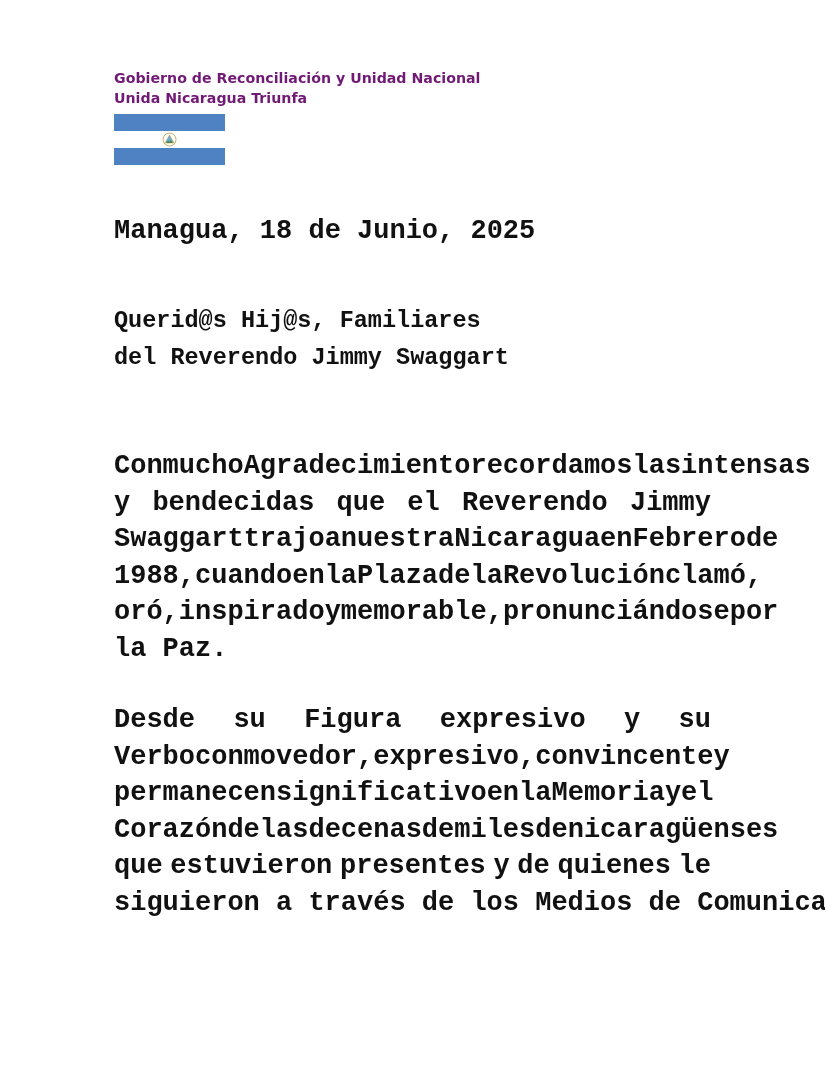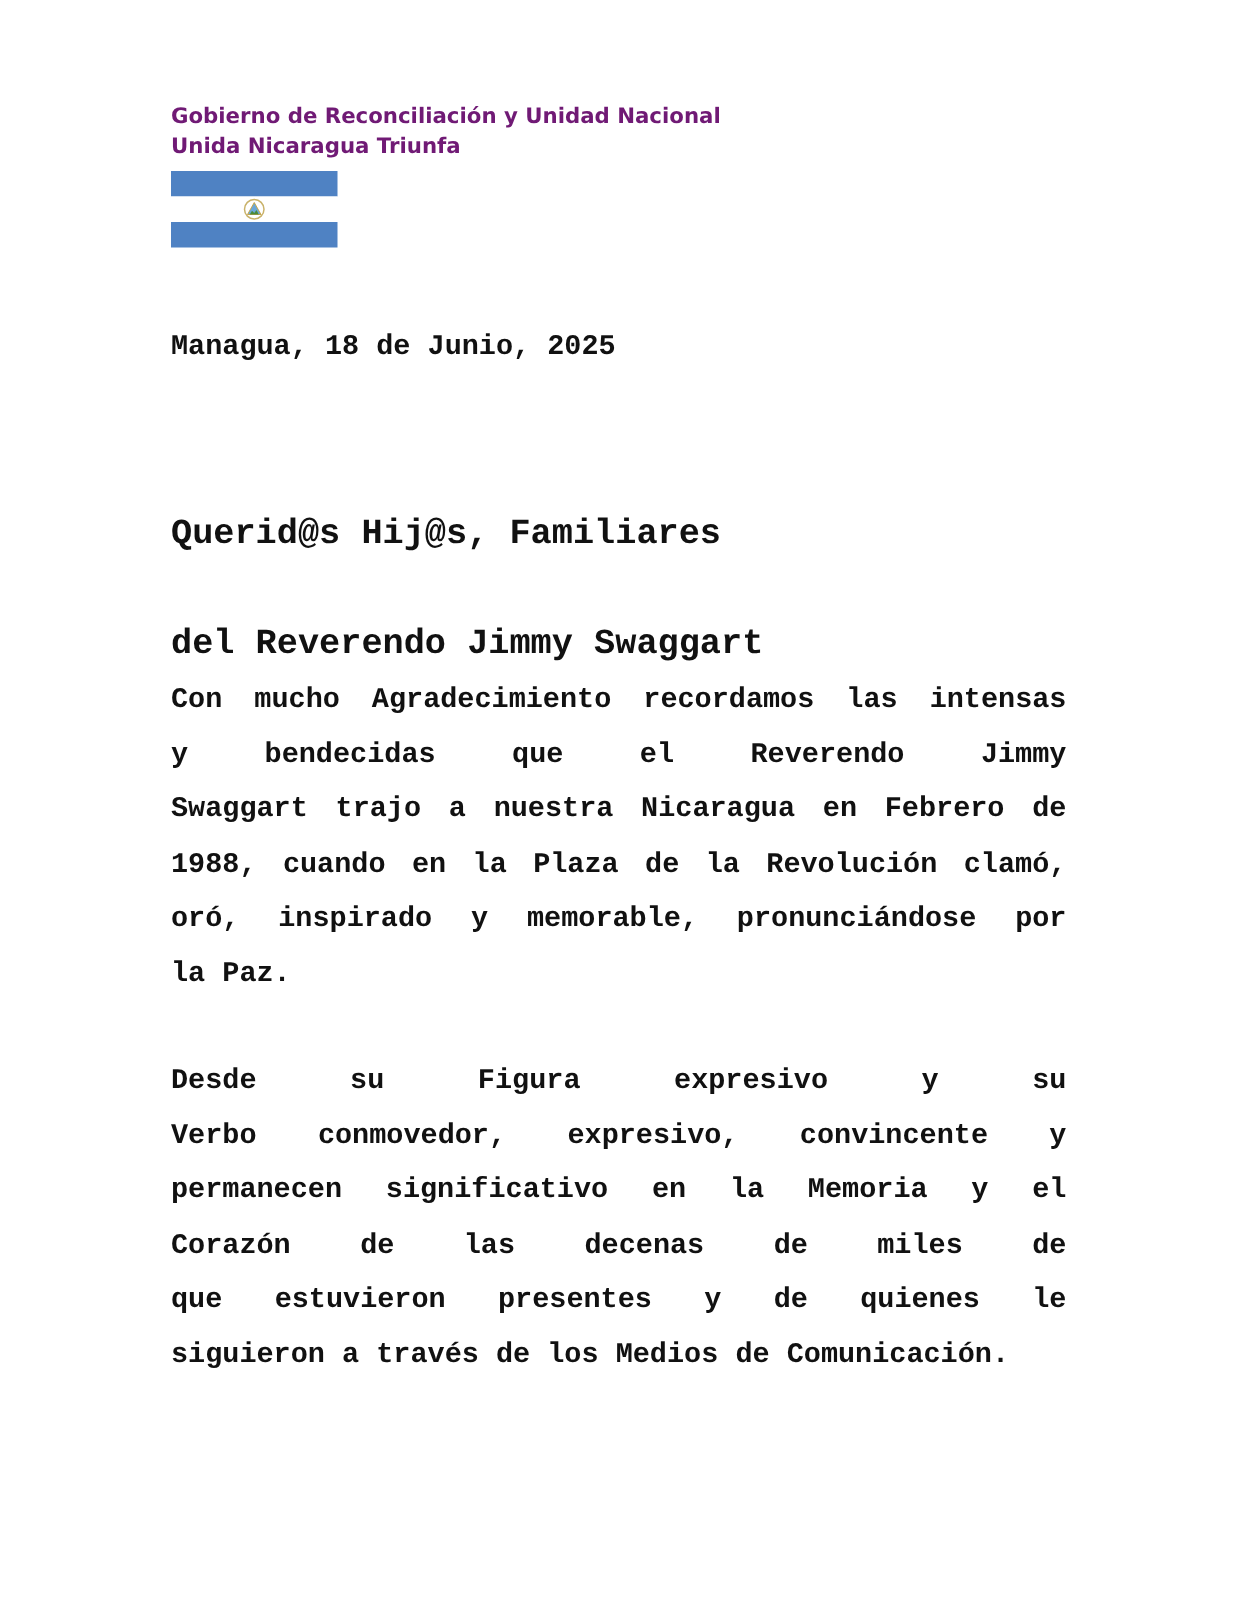"Managua, 18 de Junio, 2025" .date { font-size: 19px -> 27px }
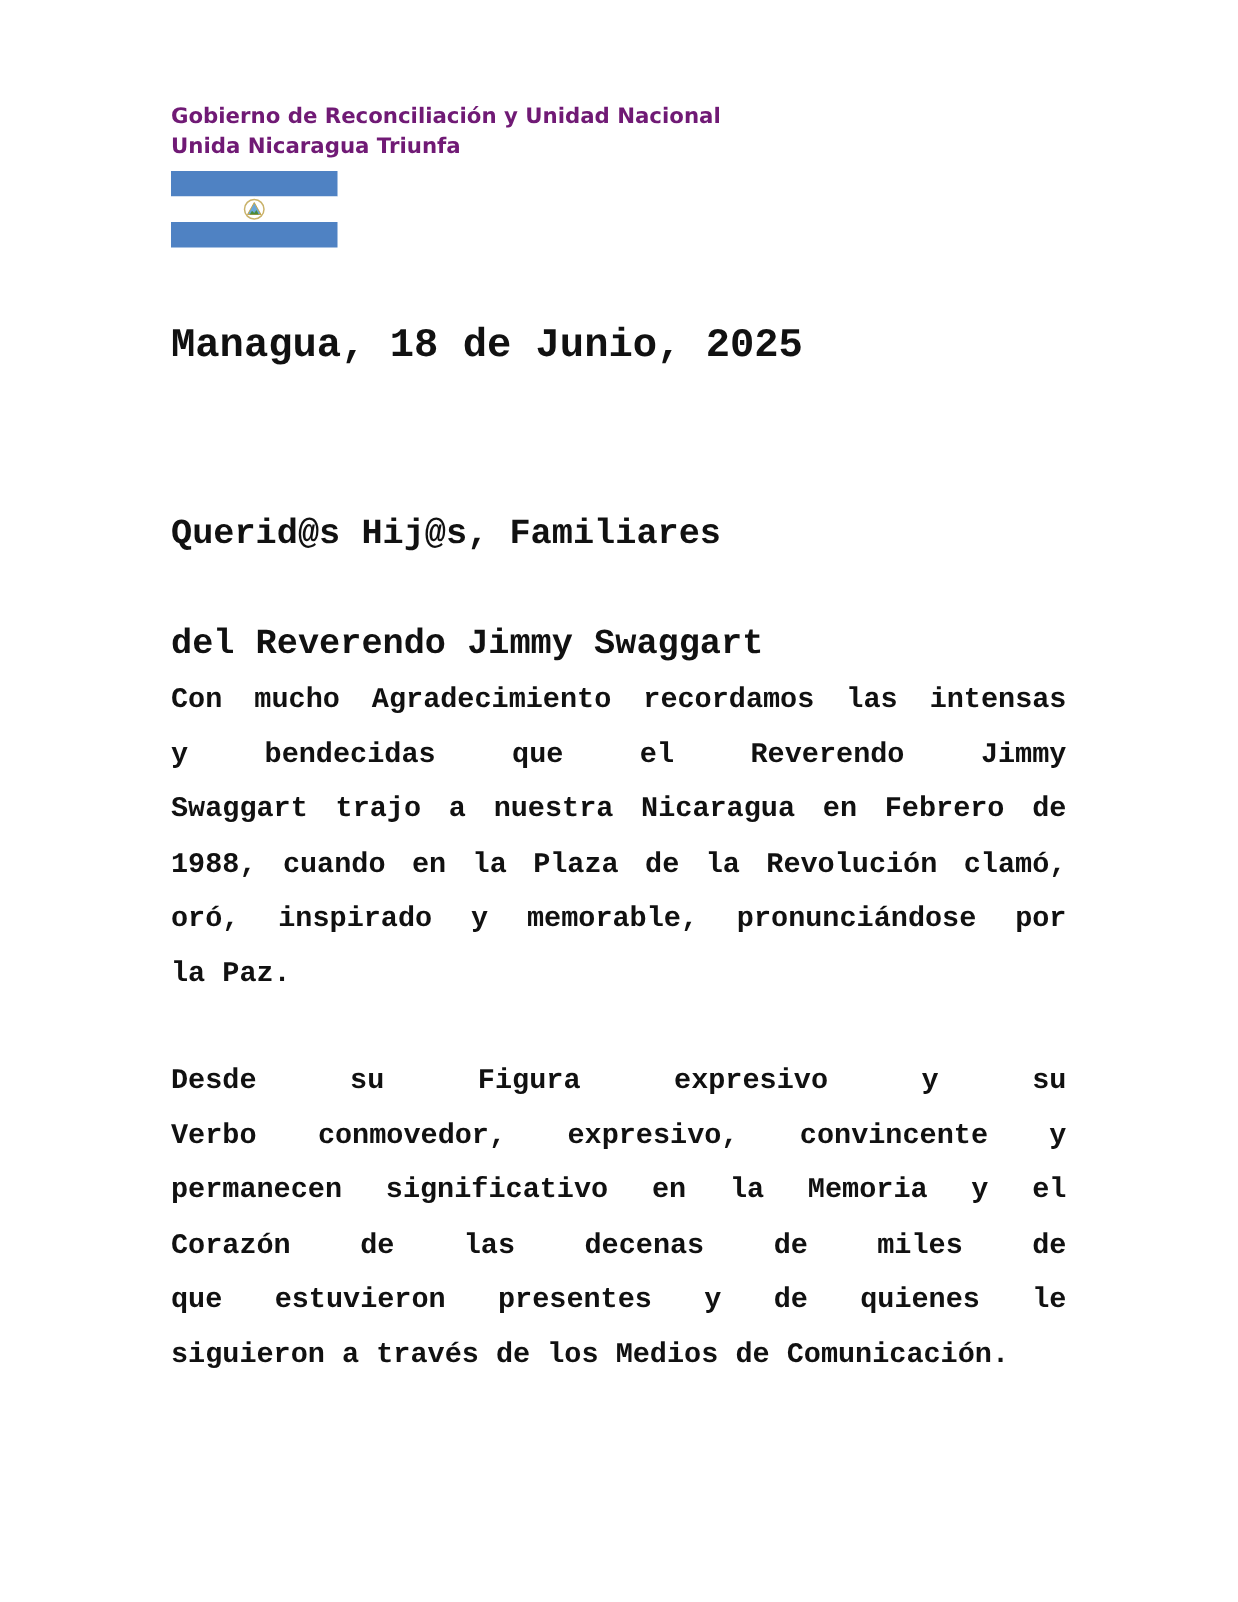"Querid@s Hij@s, Familiares" .salutation div { margin-top: 36px -> none }
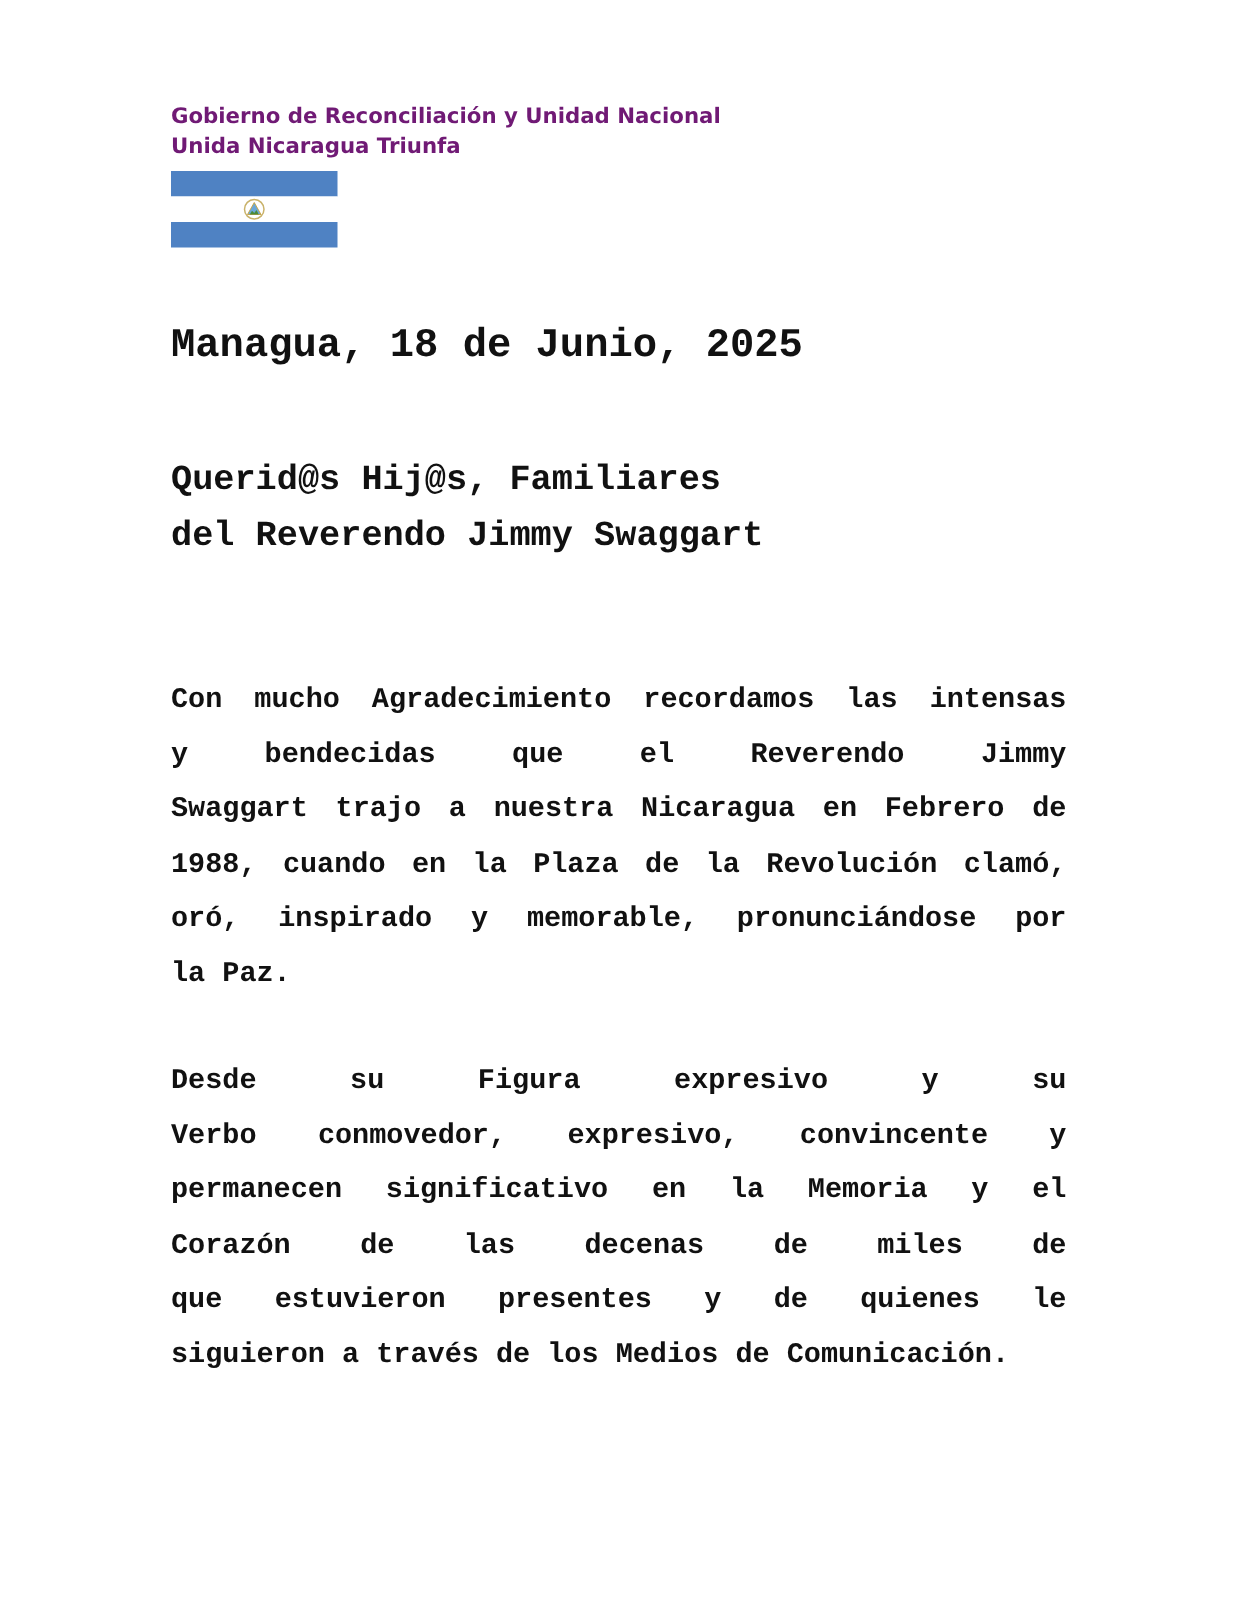"Con" .para { font-size: 19px -> 27px }
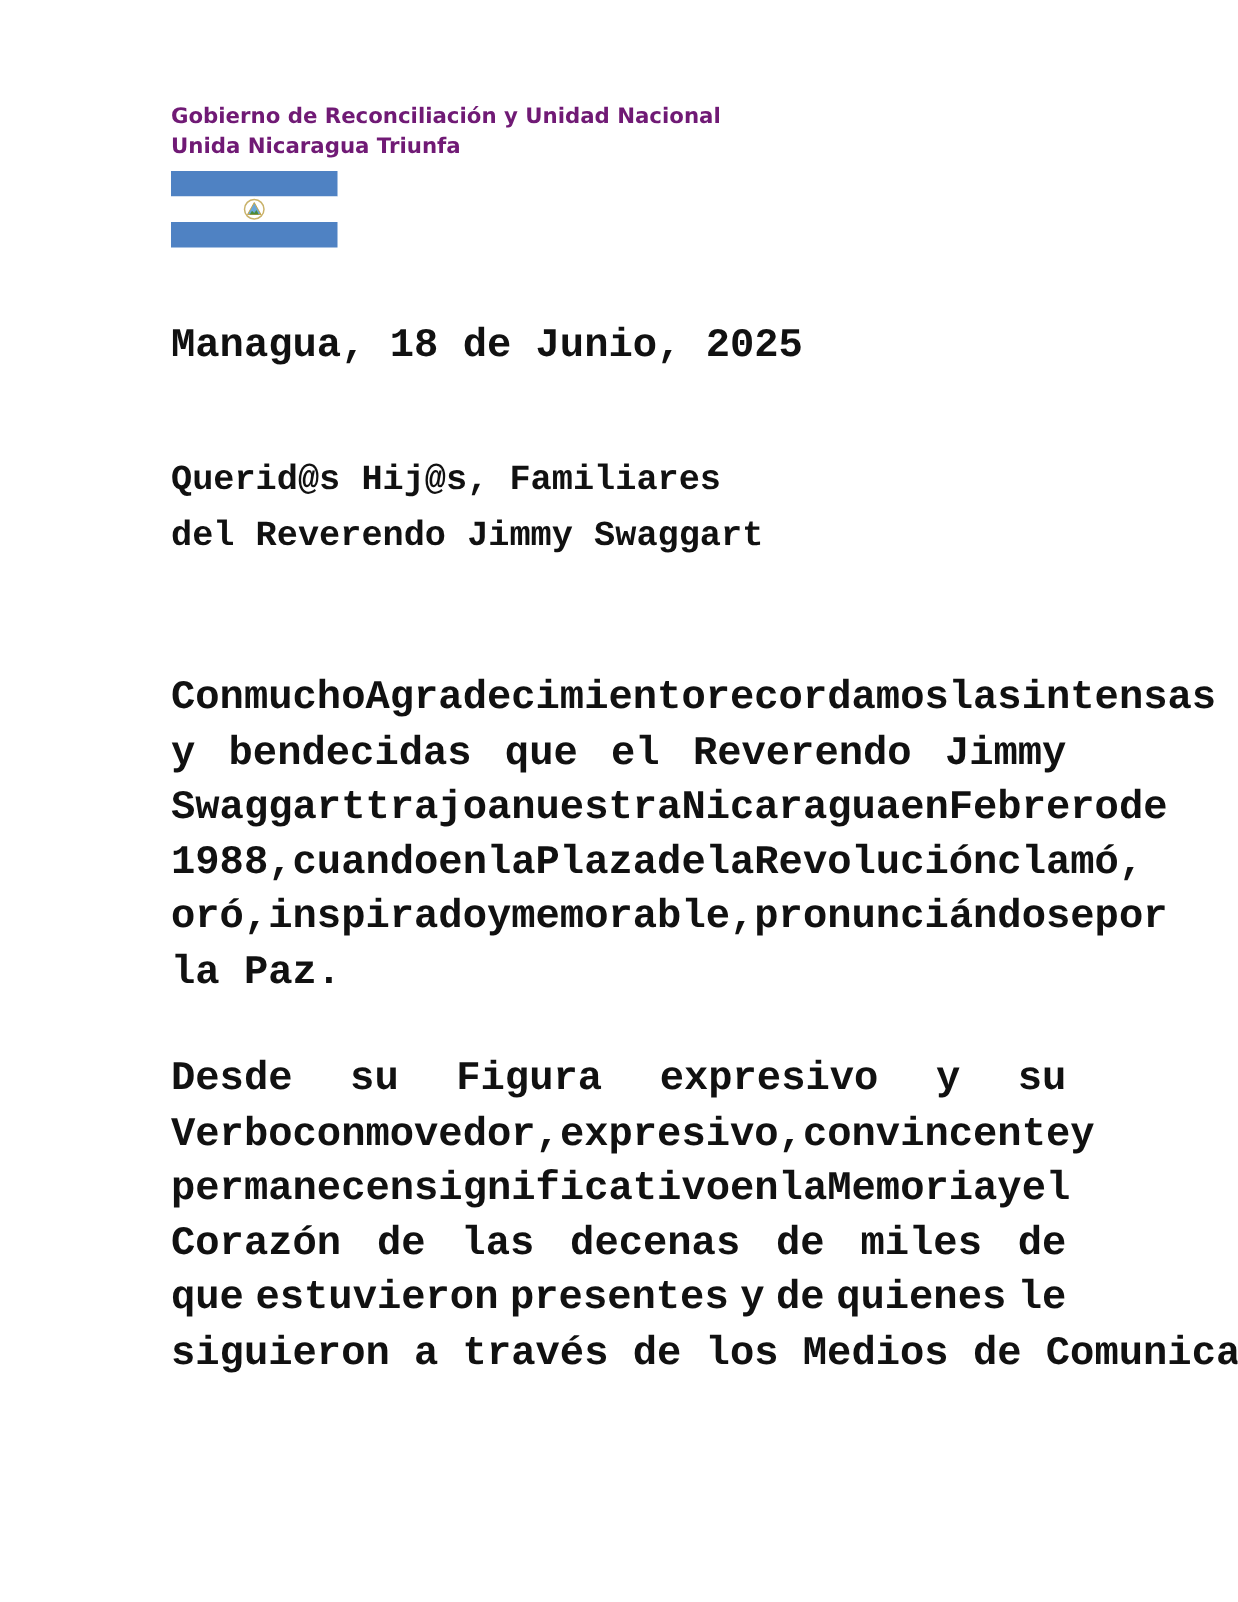"nicaragüenses" span { html: none -> <span>nicaragüenses</span> }
